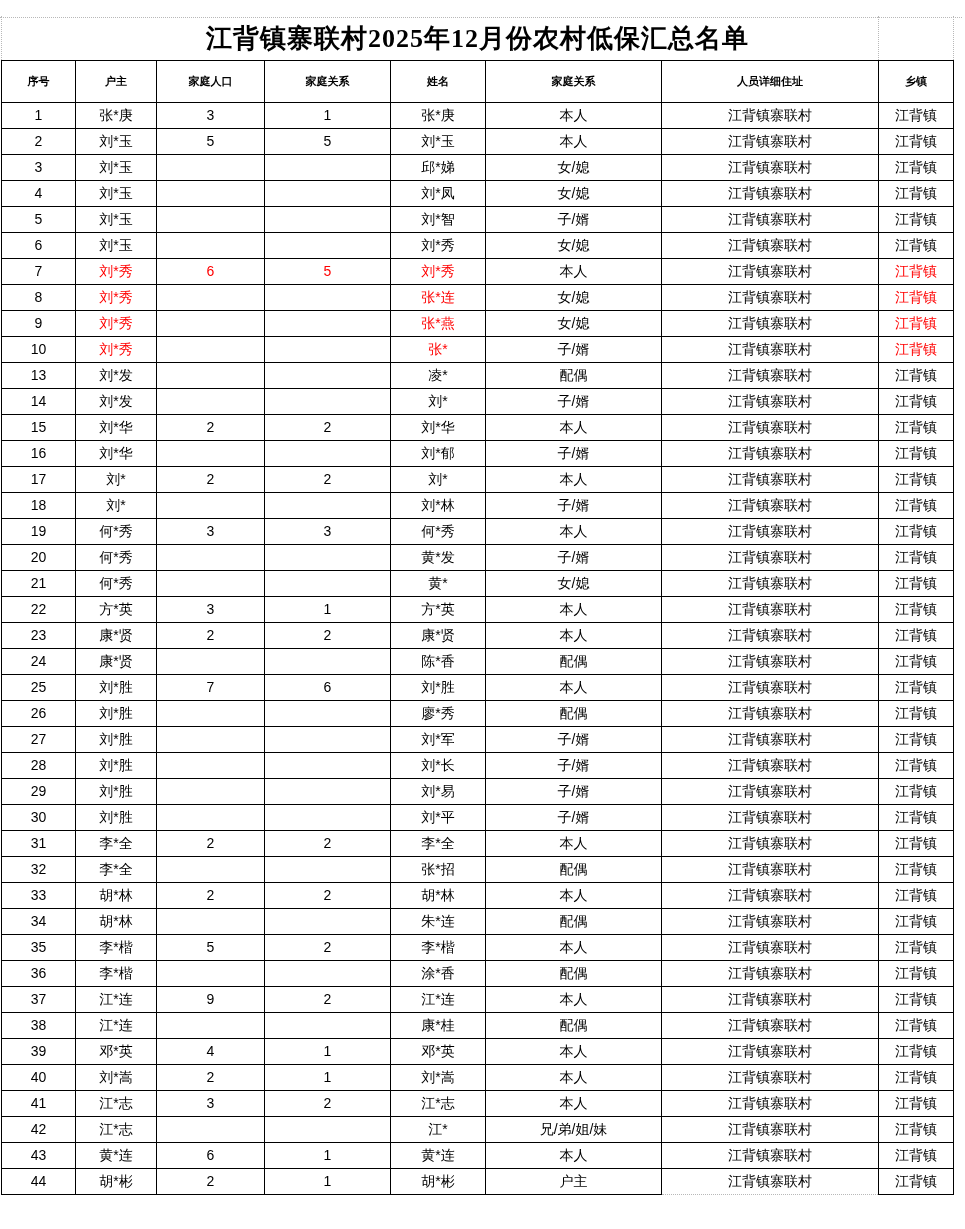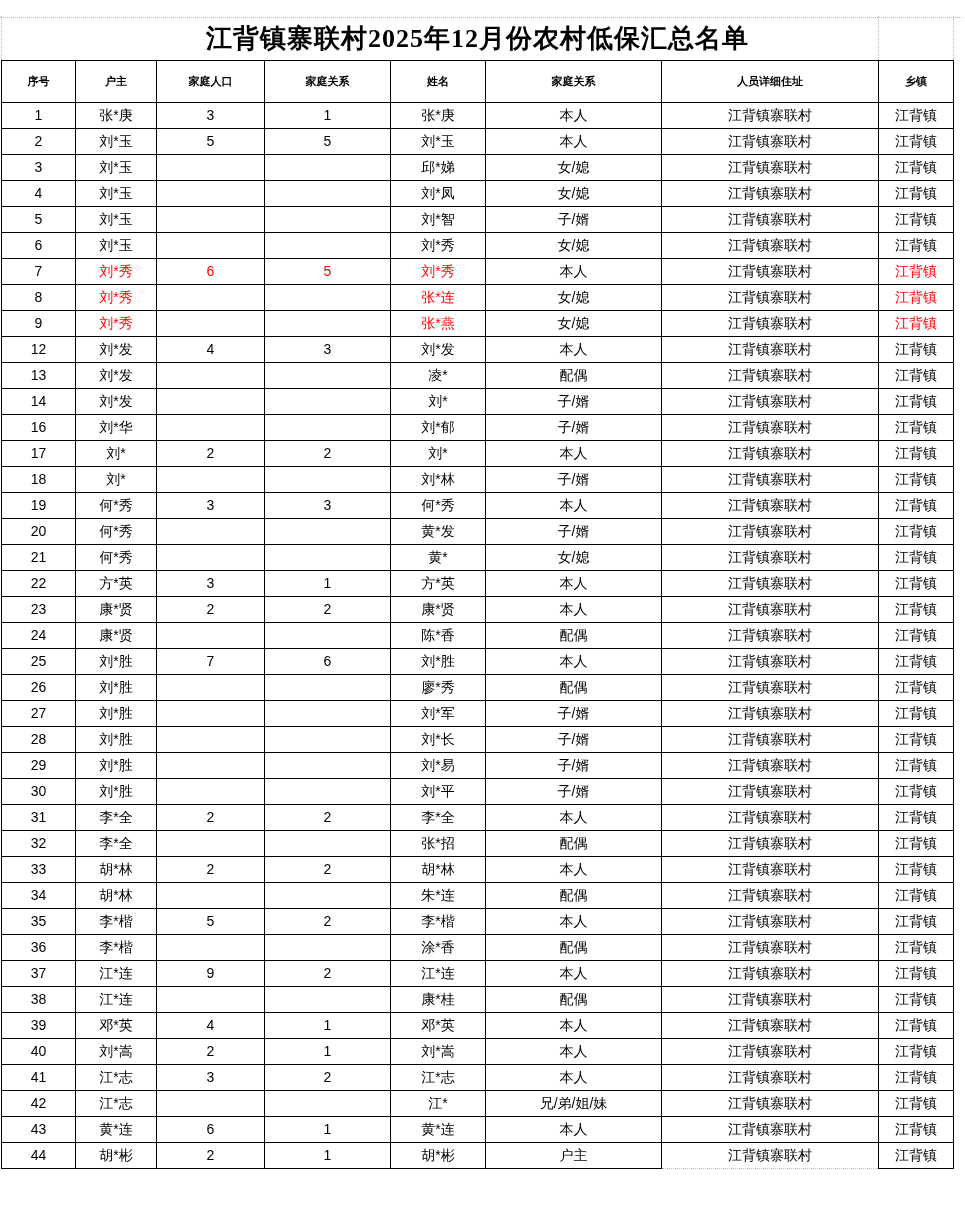"10" tr { html: none -> <tr> <td>10</td> <td>刘*秀</td> <td></td> <td></td> <td>张*</td> <td>子/婿</td> <td>江背镇寨联村</td> <td>江背镇</td> </tr> }
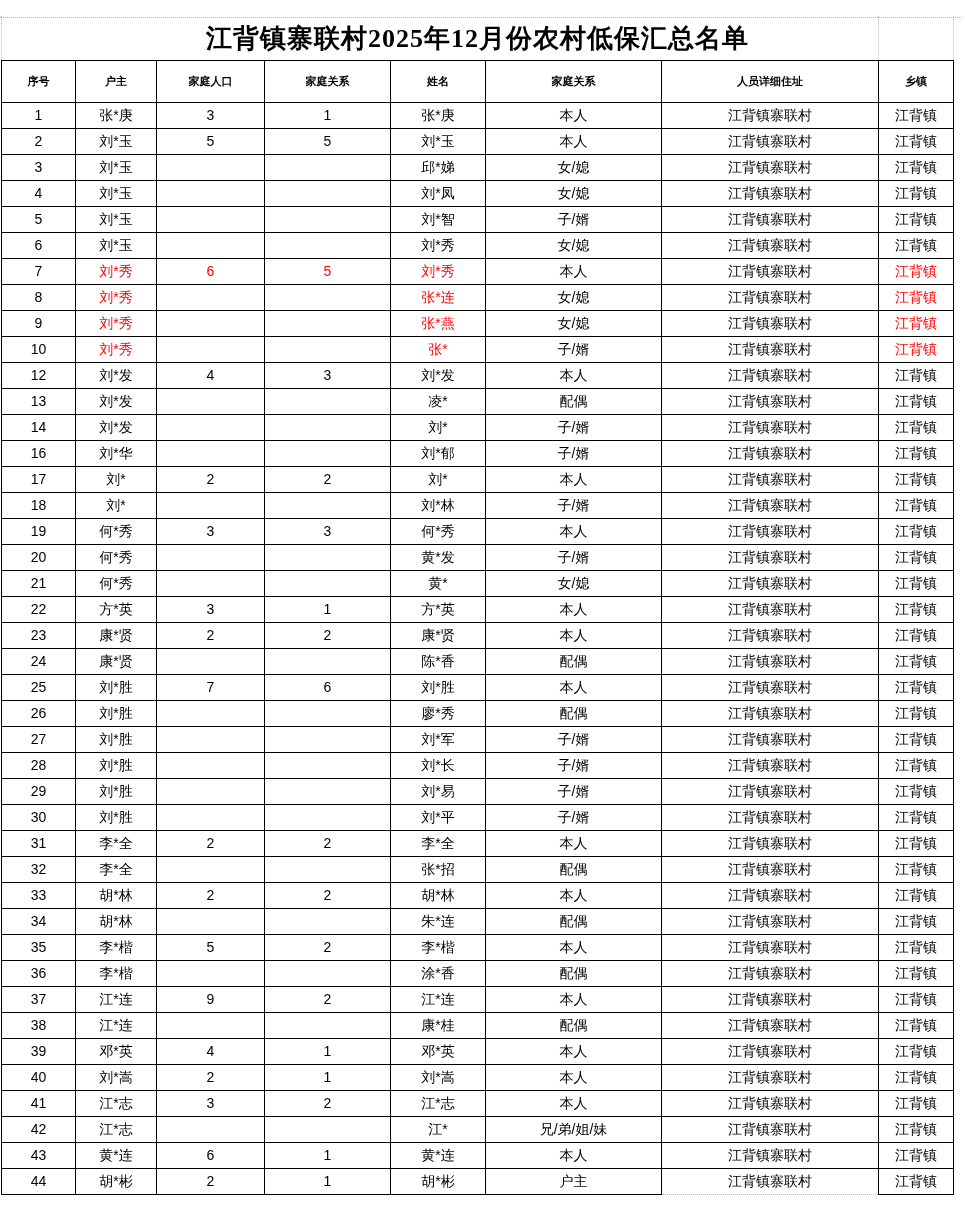"12" tr { html: <tr> <td>12</td> <td>刘*发</td> <td>4</td> <td>3</td> <td>刘*发</td> <td>本人</td> <td>江背镇寨联村</td> <td>江背镇</td> </tr> -> none }
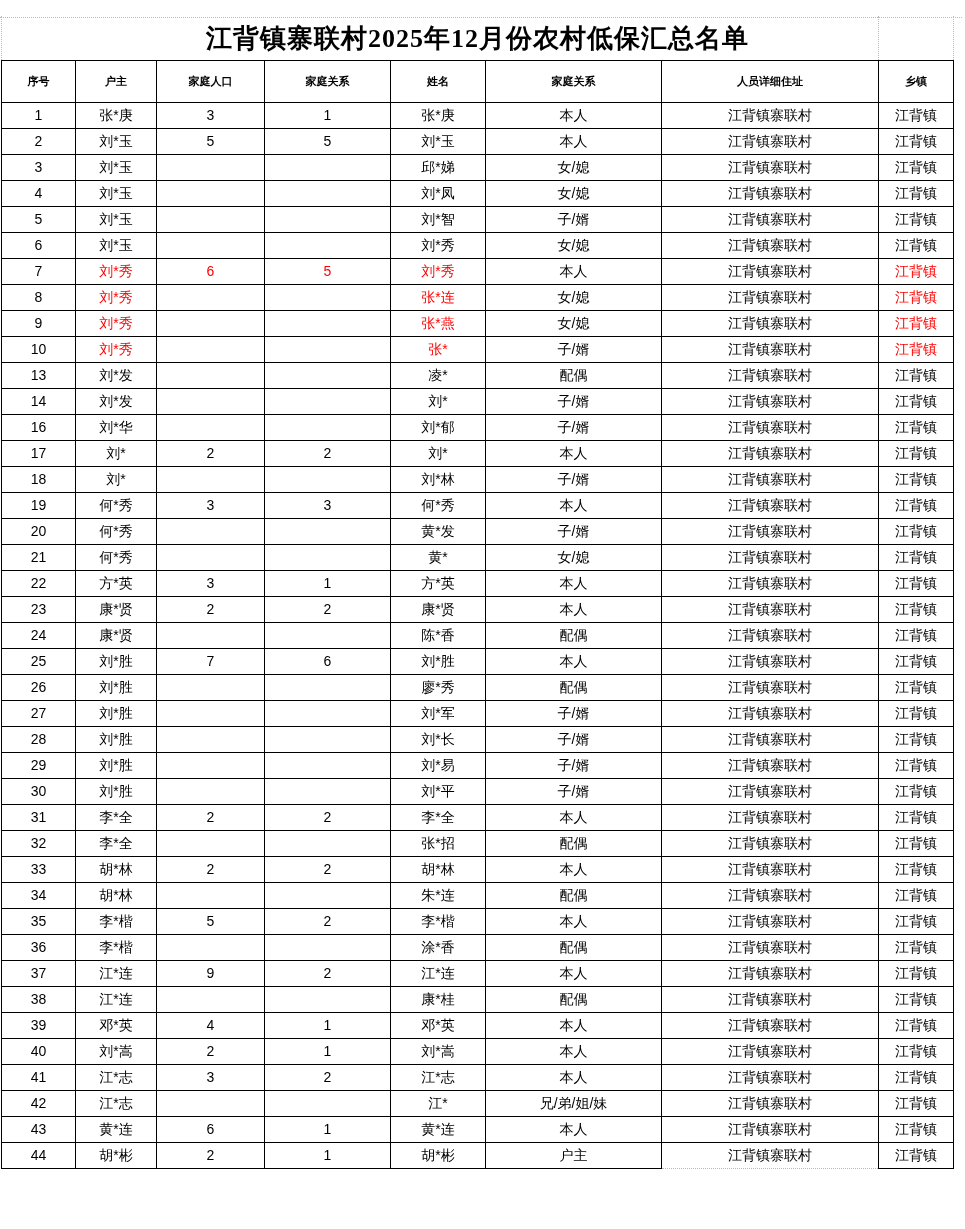"15" tr { html: none -> <tr> <td>15</td> <td>刘*华</td> <td>2</td> <td>2</td> <td>刘*华</td> <td>本人</td> <td>江背镇寨联村</td> <td>江背镇</td> </tr> }
